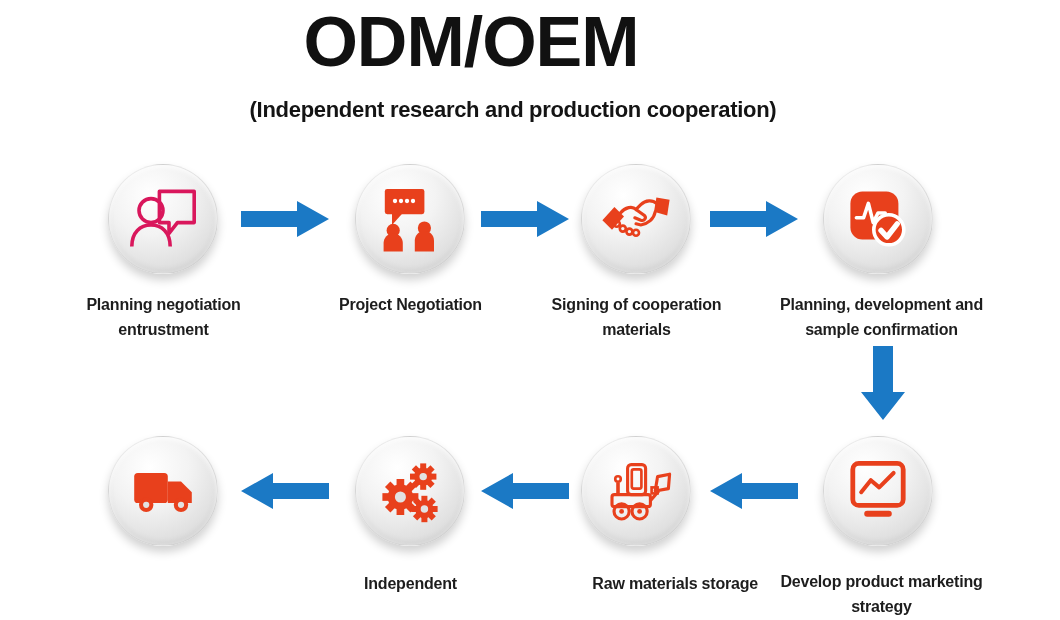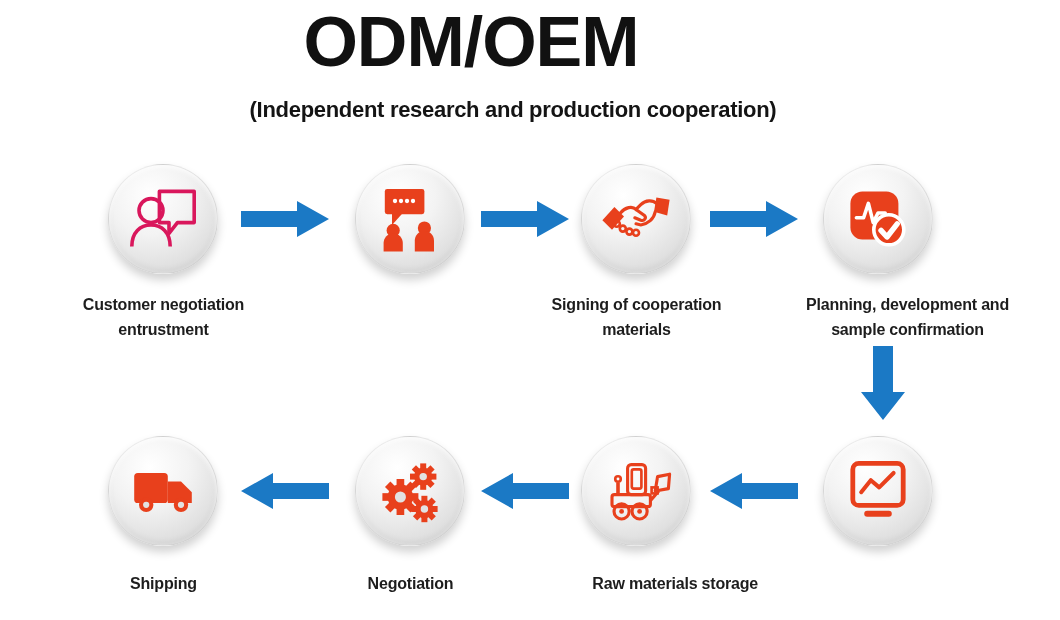"Customer negotiation entrustment" div.label { text: Customer -> Planning }
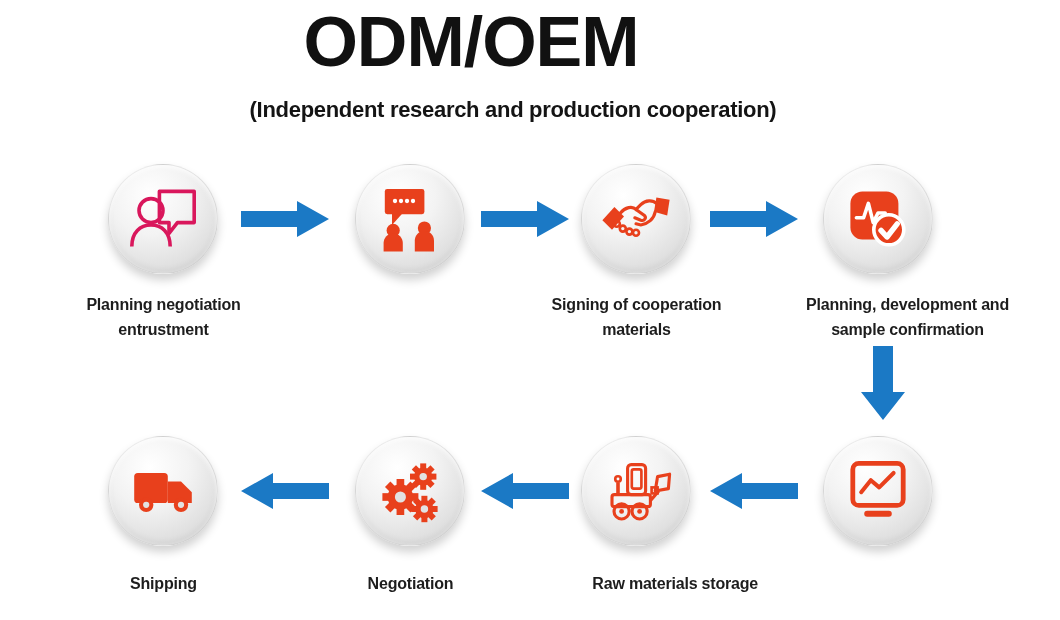"Project Negotiation" div.label { html: none -> <div>Project Negotiation</div> }
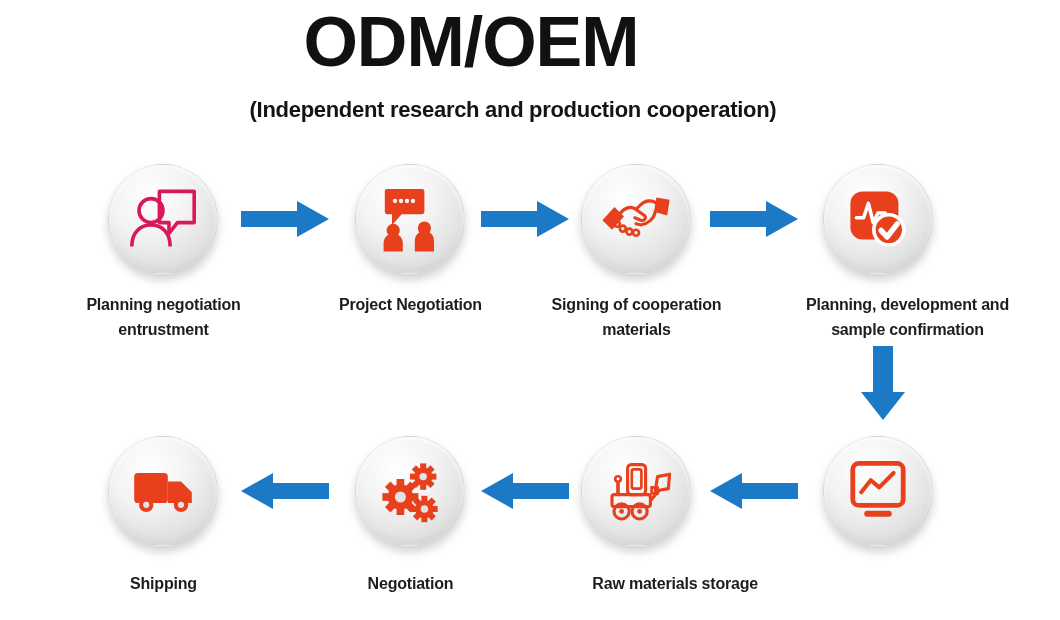"Planning, development and sample" div.label { left: 795px -> 769px }
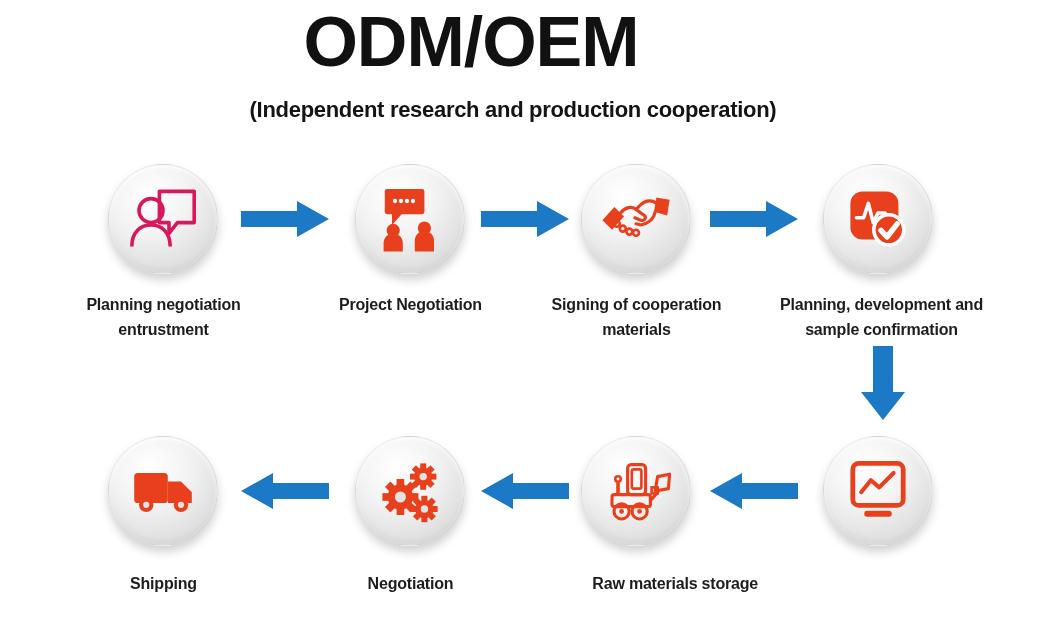"Shipping" div.label { html: <div>Shipping</div> -> none }
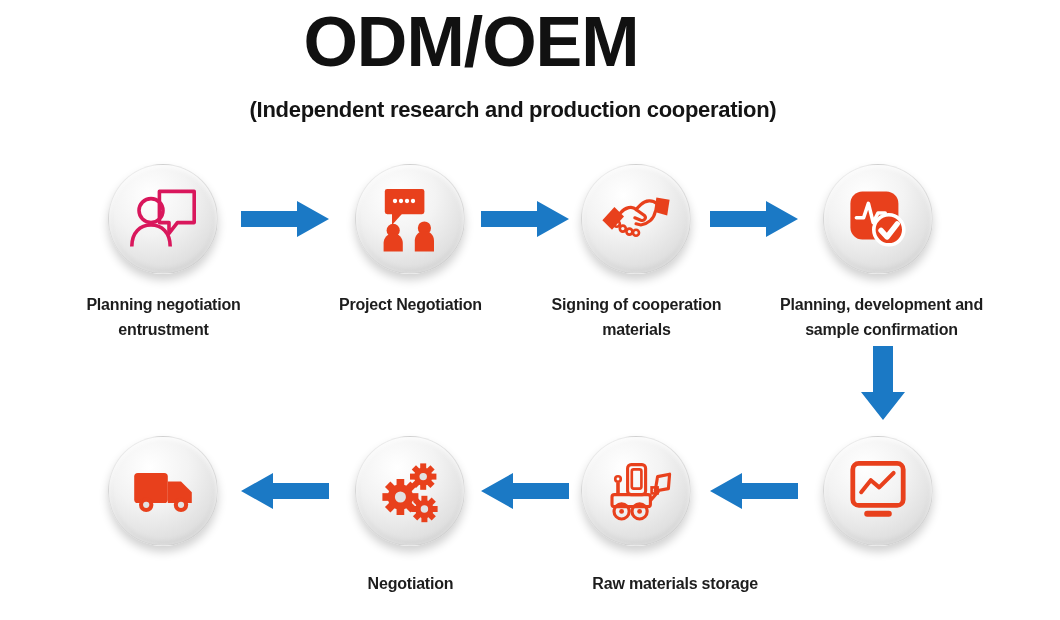"Negotiation" div.label { text: Negotiation -> Independent }
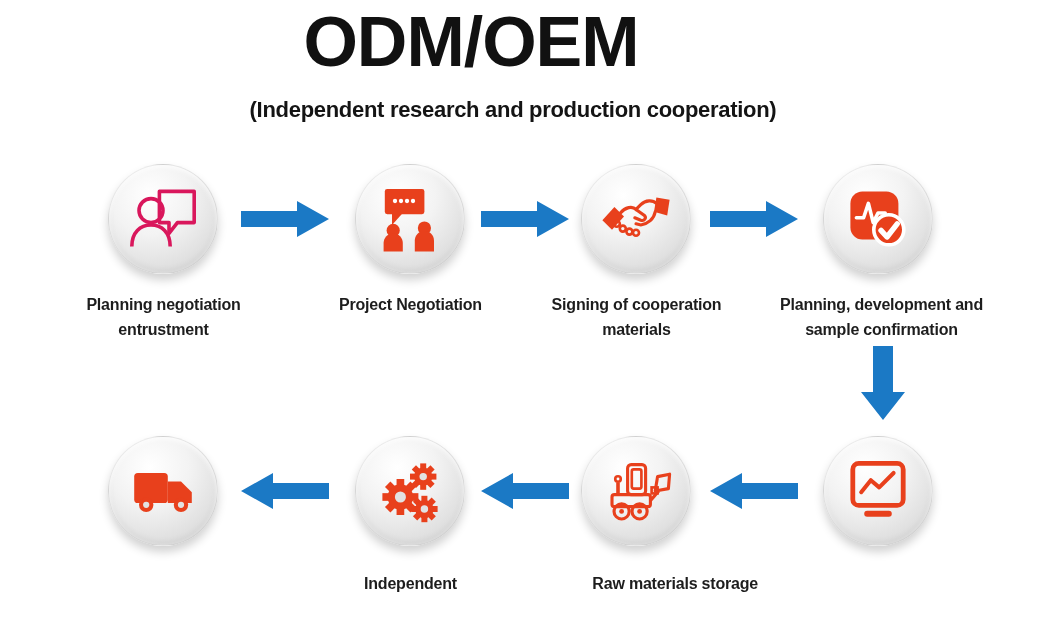"Develop product marketing strategy" div.label { html: none -> <div>Develop product marketing strategy</div> }
